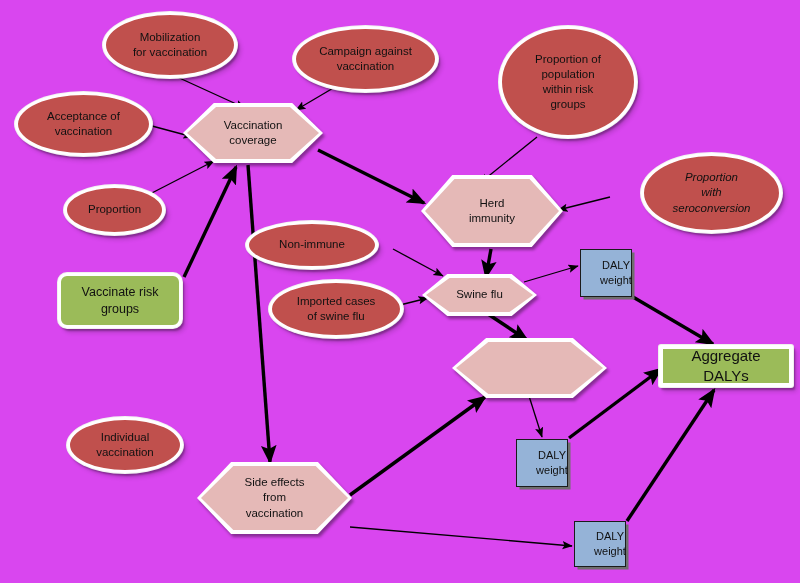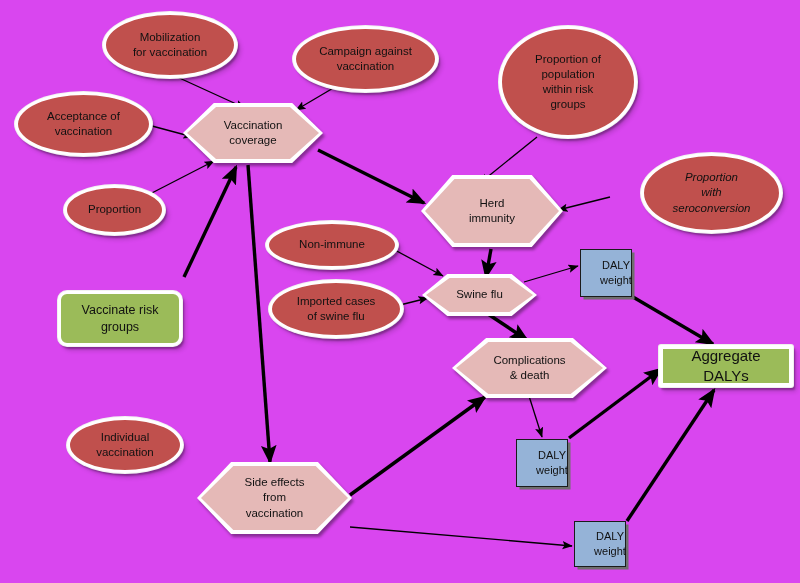"Non-immune" div.node { left: 266px -> 246px }
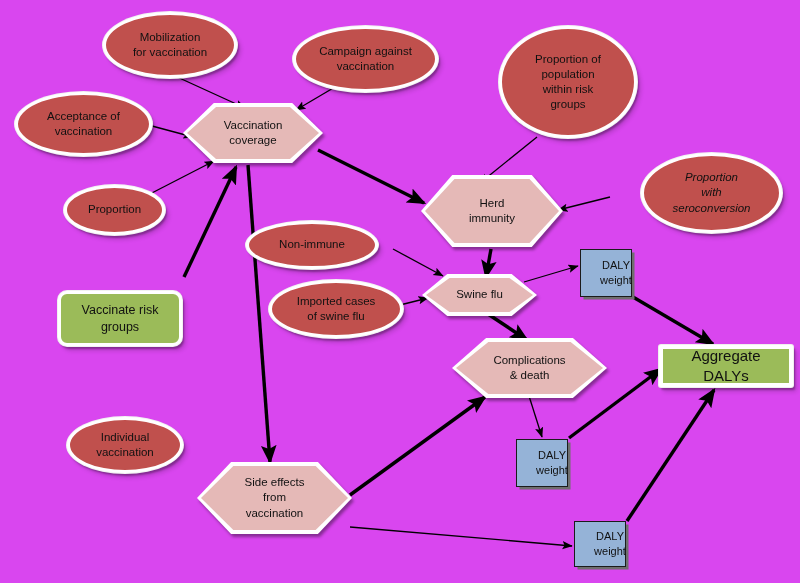"Vaccinate risk" div.node { top: 291px -> 273px }
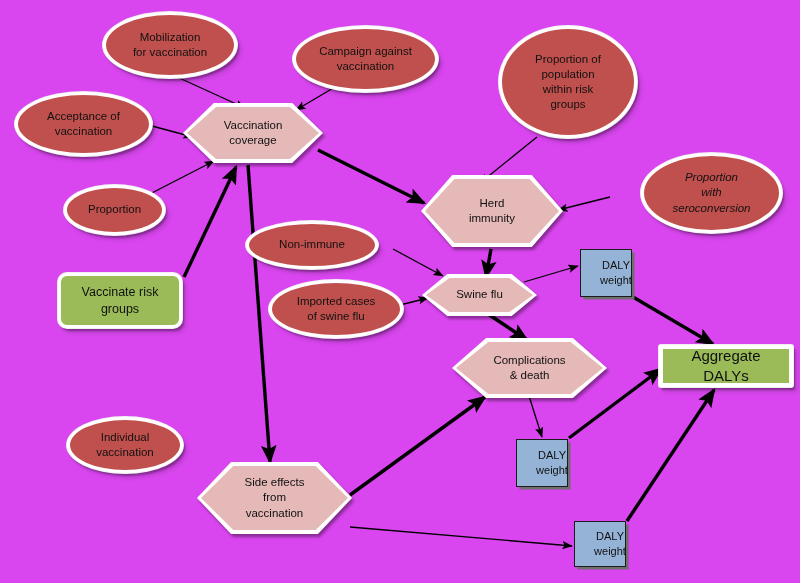"Complications" span.label { html: <span>Complications &amp; death</span> -> none }
